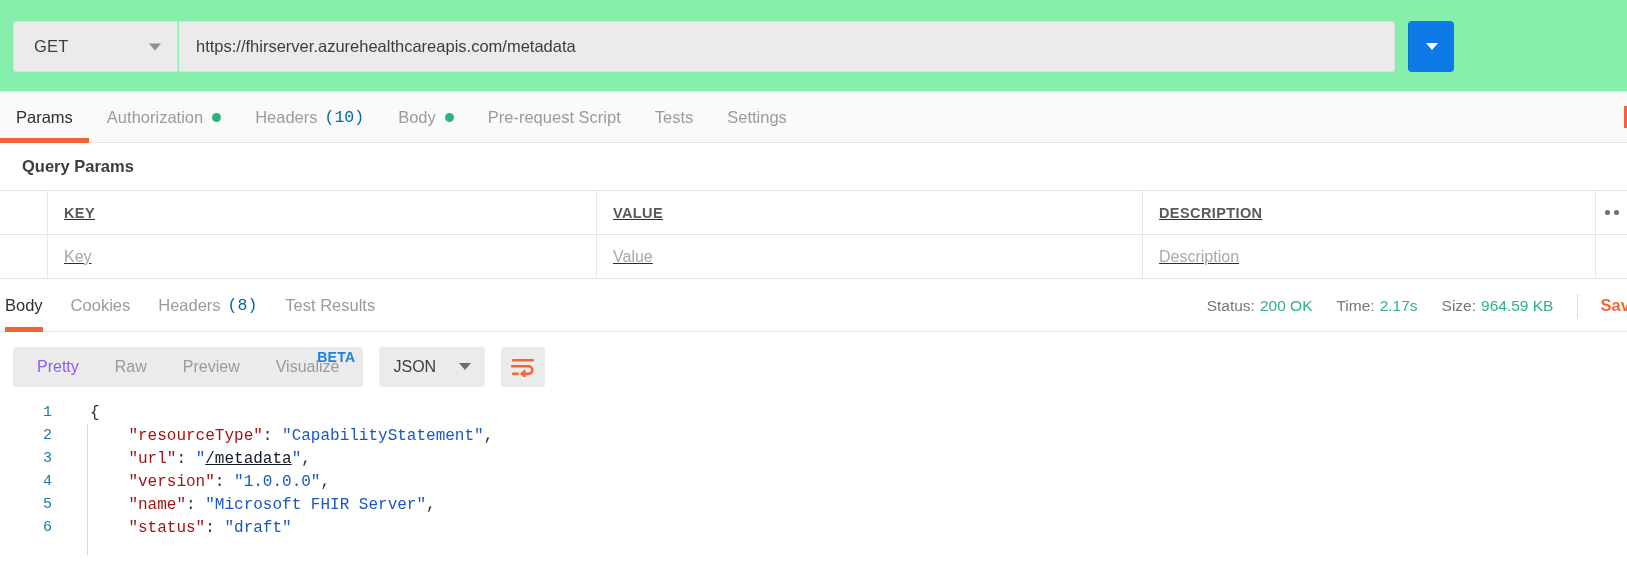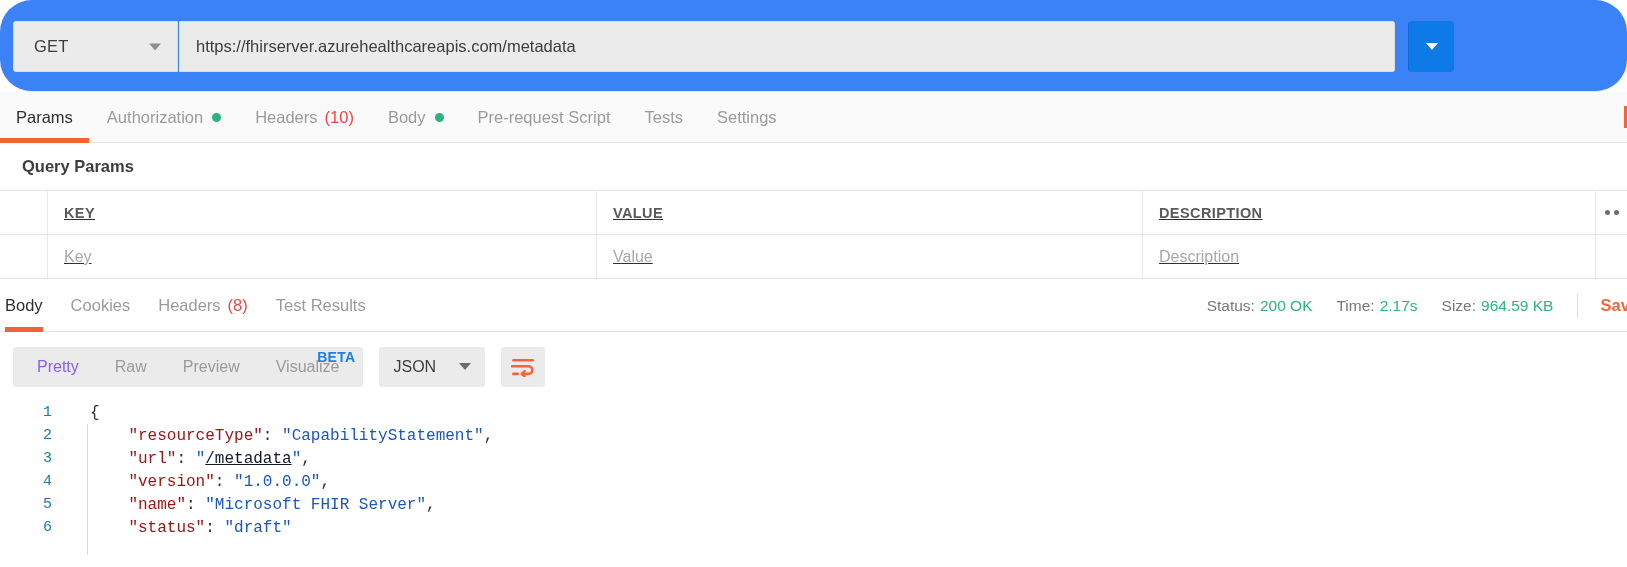"GET" .url-bar { background: #3b82f6 -> #86efac; border-radius: 32px -> none }
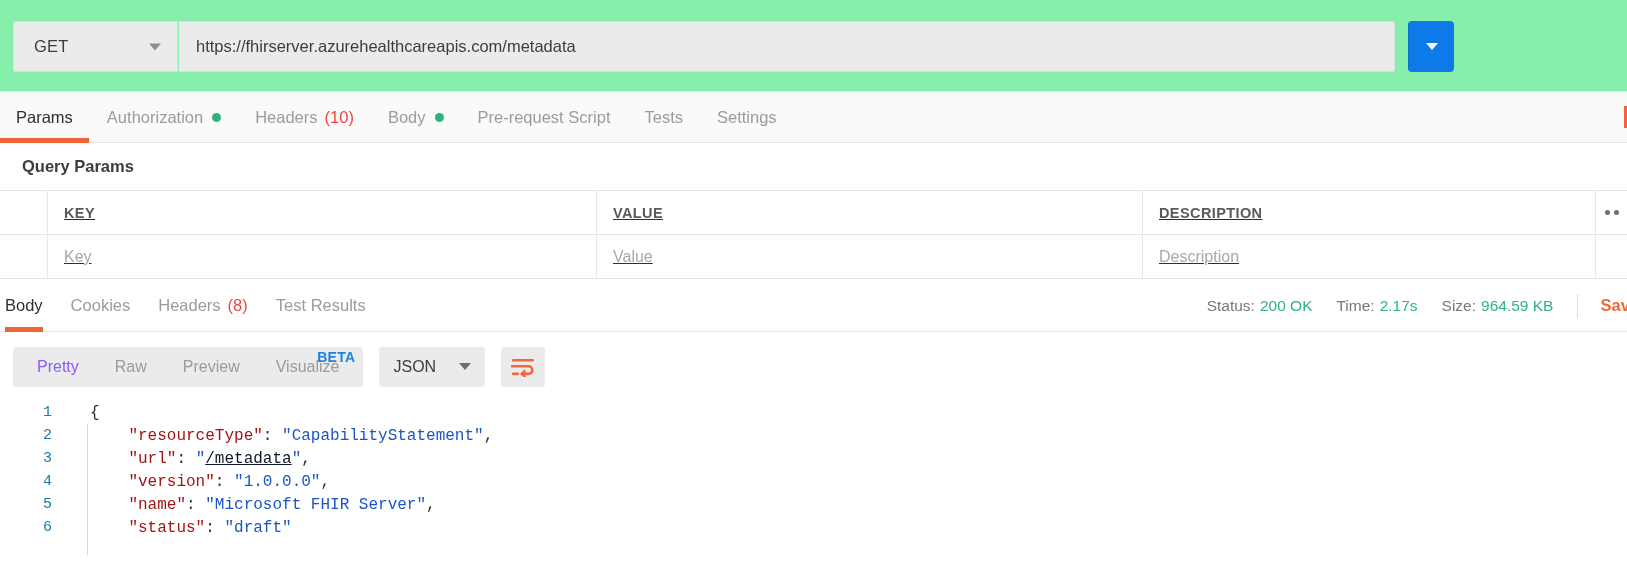"(10)" .count-green { color: #ef4444 -> #0369a1; font-family: none -> Liberation Mono, monospace }
